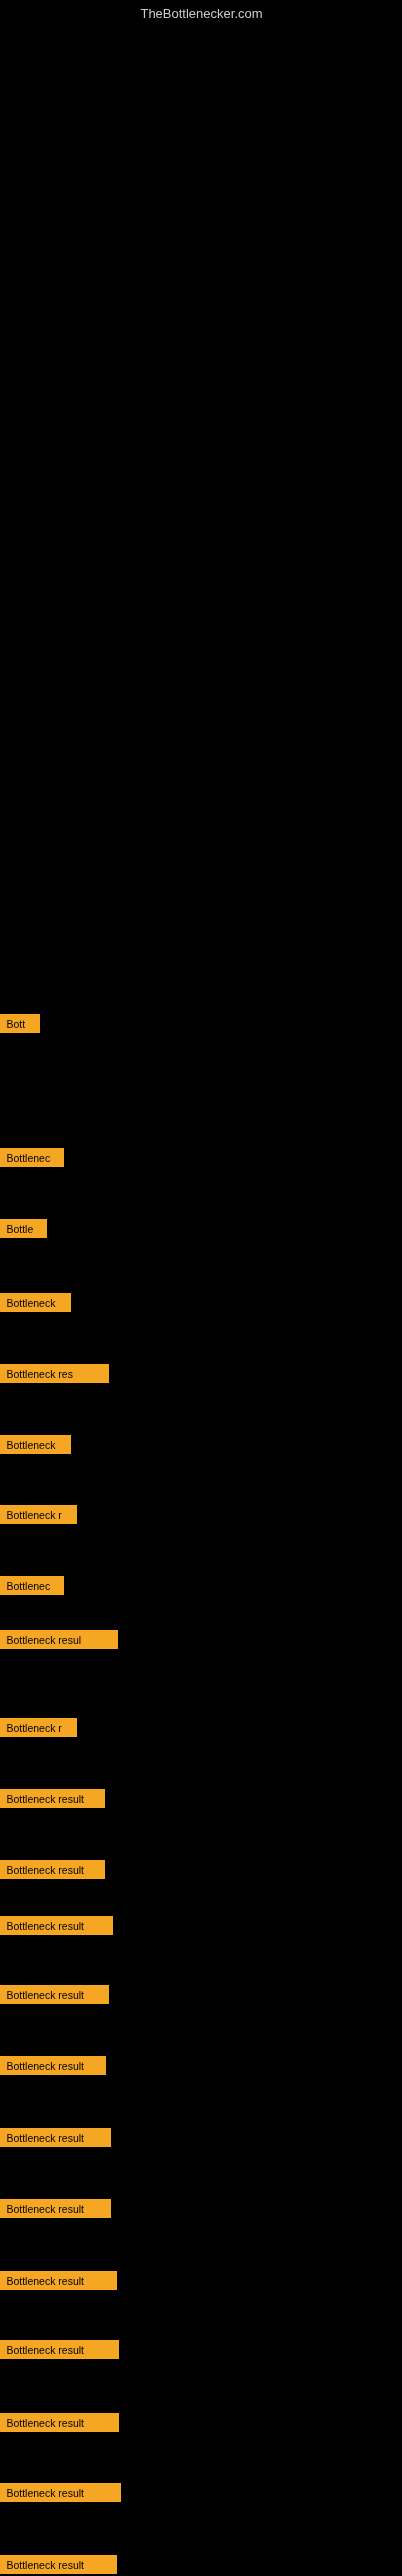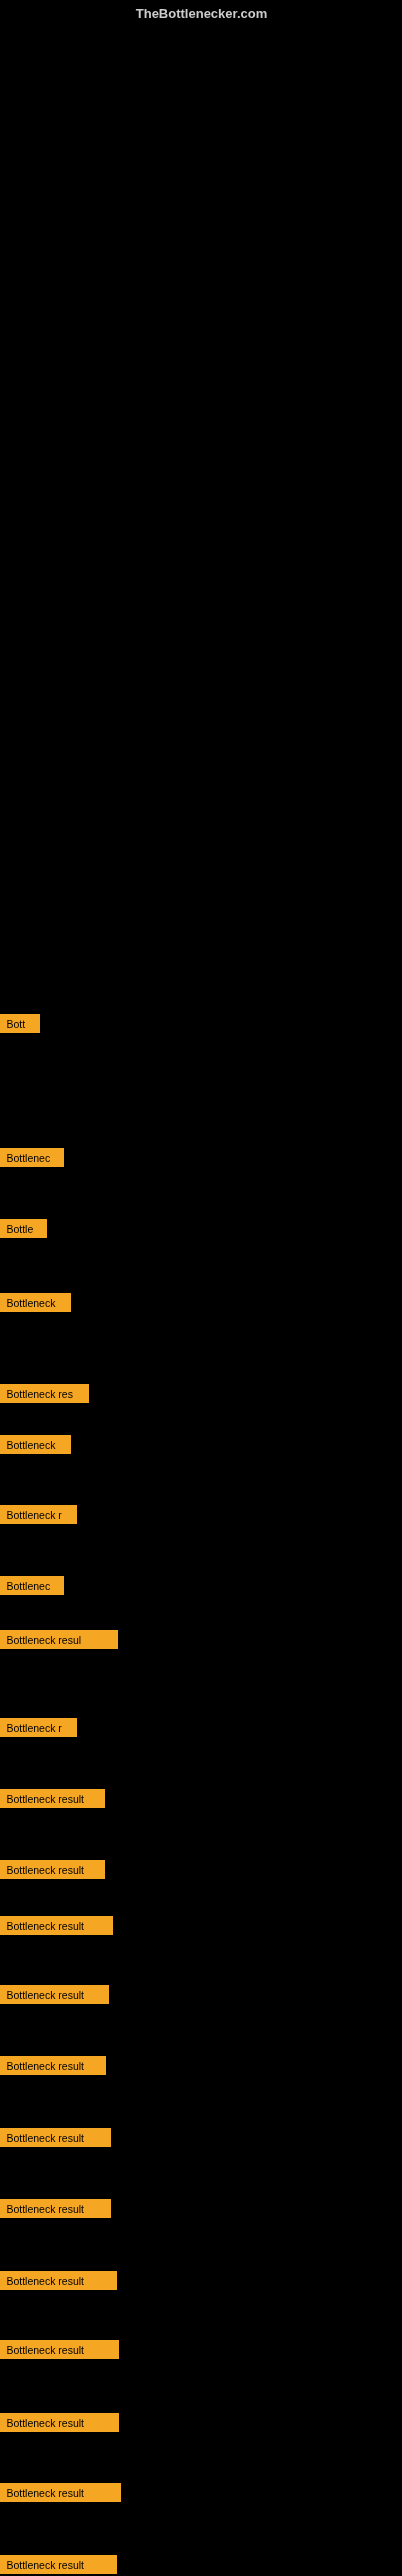"TheBottlenecker.com" .site-title { font-weight: bold -> normal }
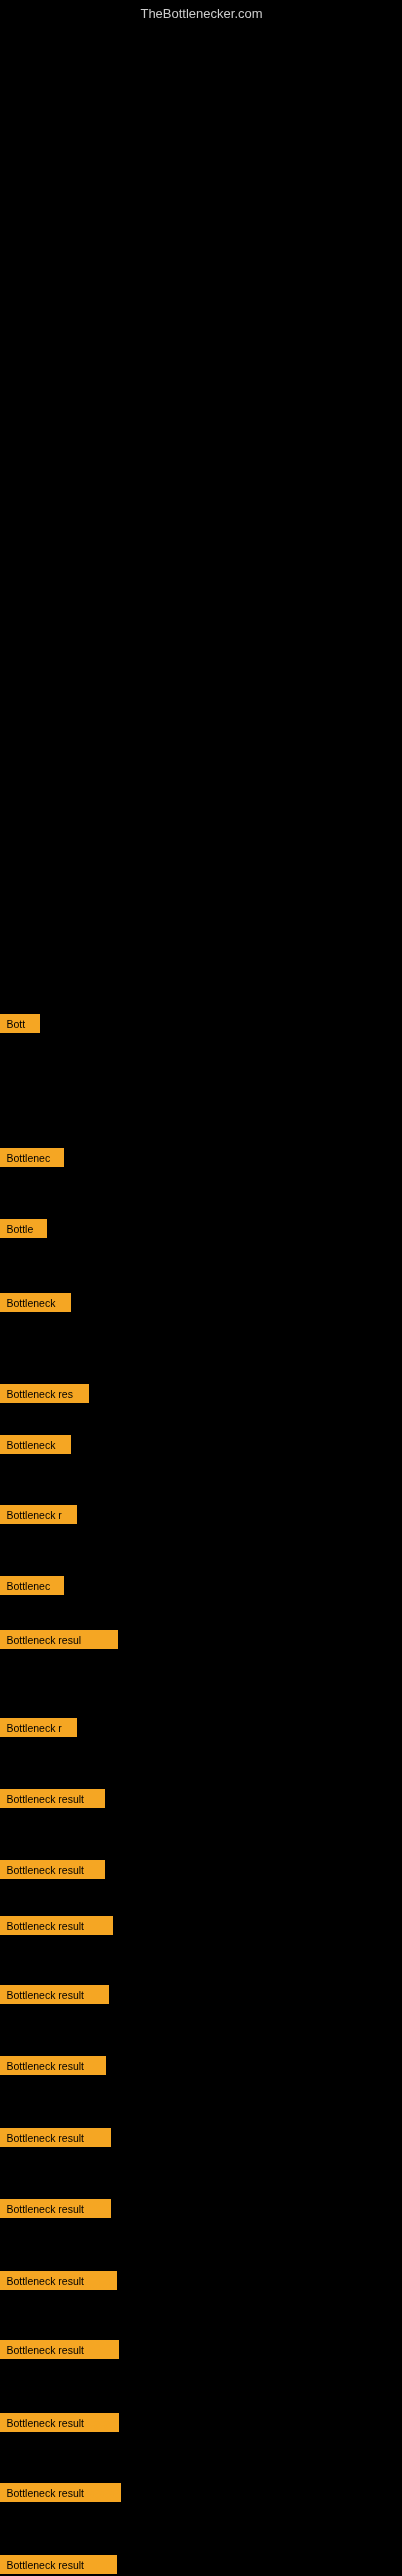"Bottleneck res" div.bottleneck-item { margin-top: 20px -> none; width: 89px -> 109px }
